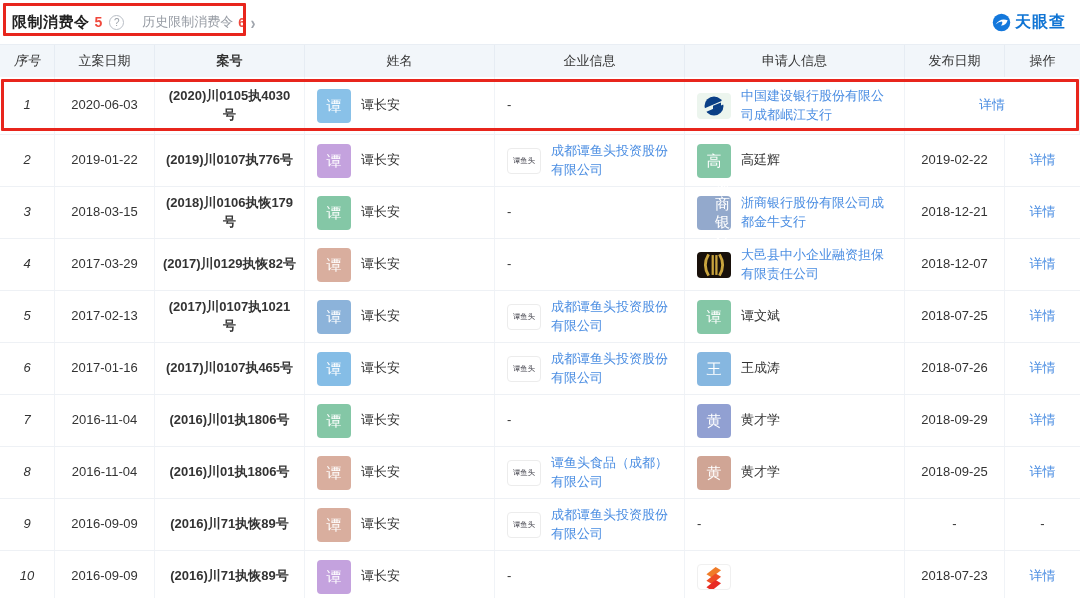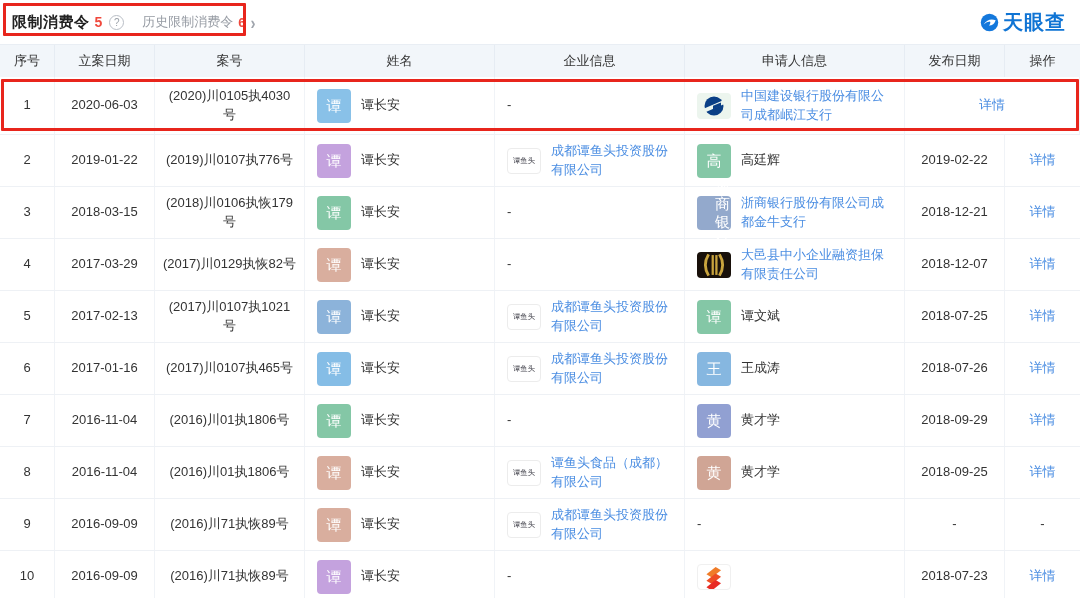"天眼查" .brand { font-size: 20px -> 16px }
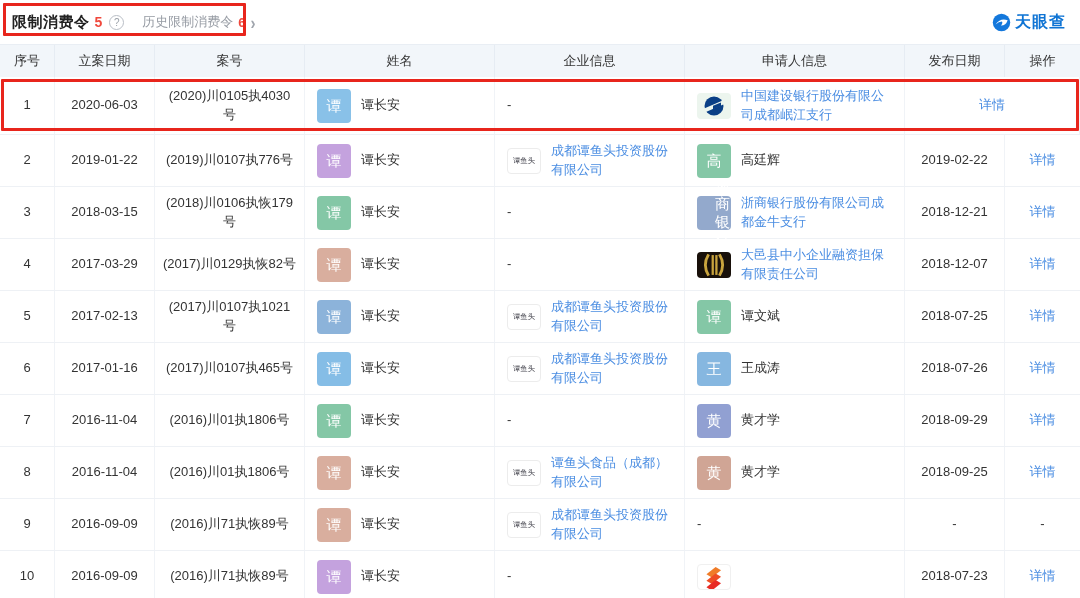"序号" .c0 { font-style: none -> italic }
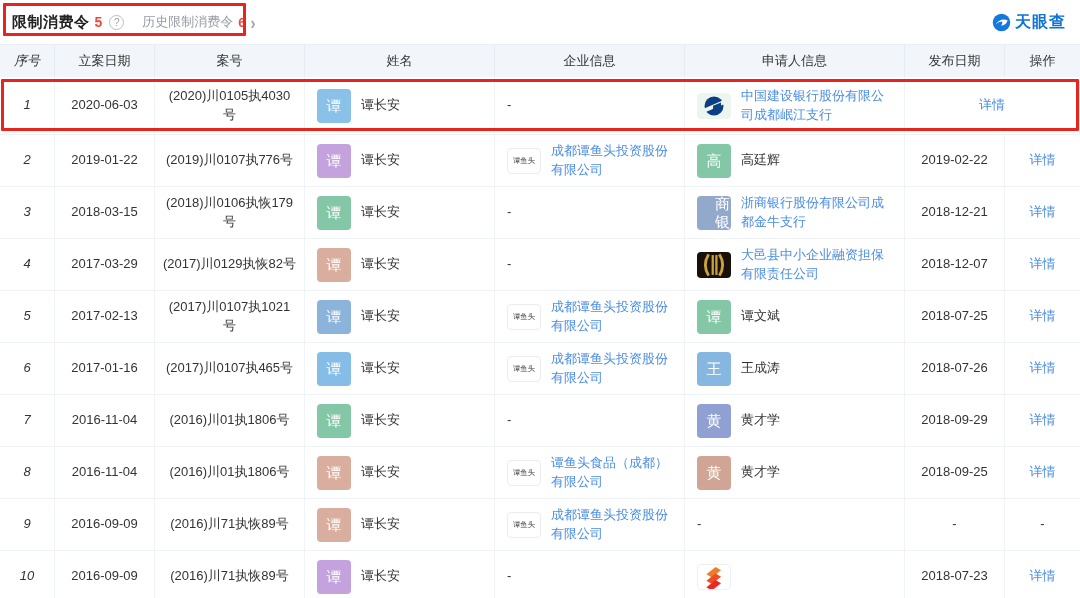"案号" .c2 { font-weight: none -> bold }
